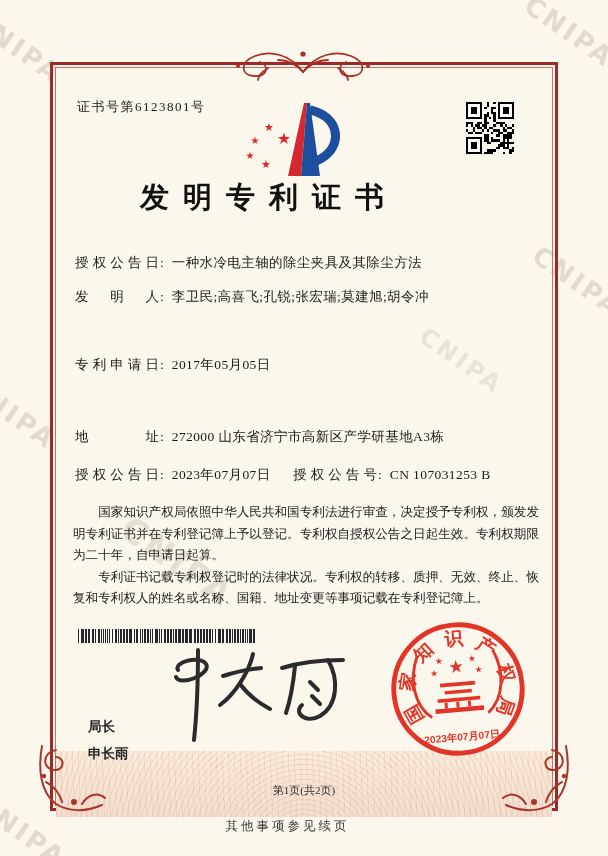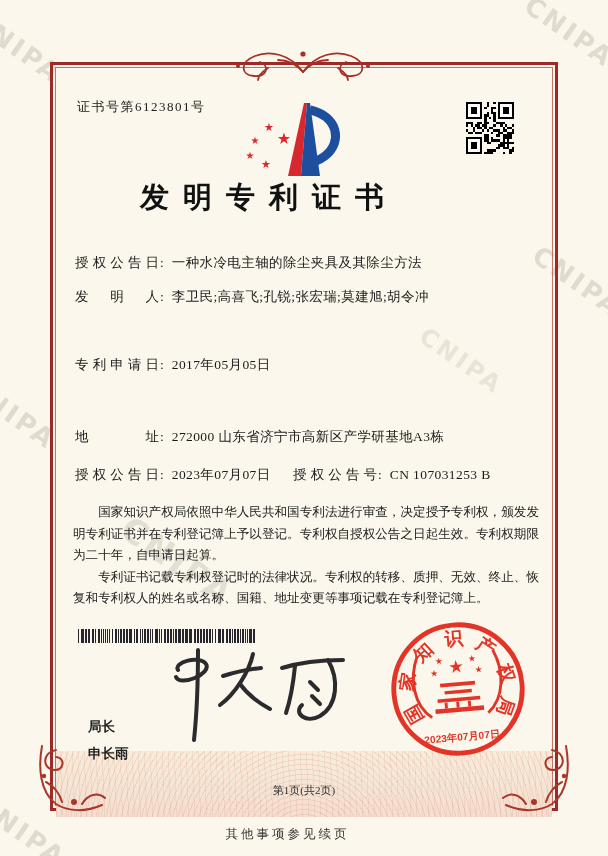"其他事项参见续页" .cont-note { margin-top: 8px -> none }
